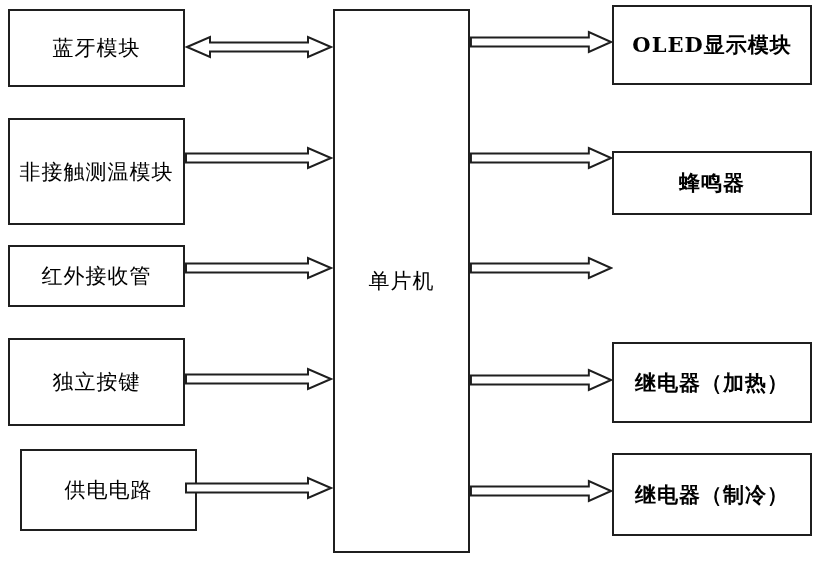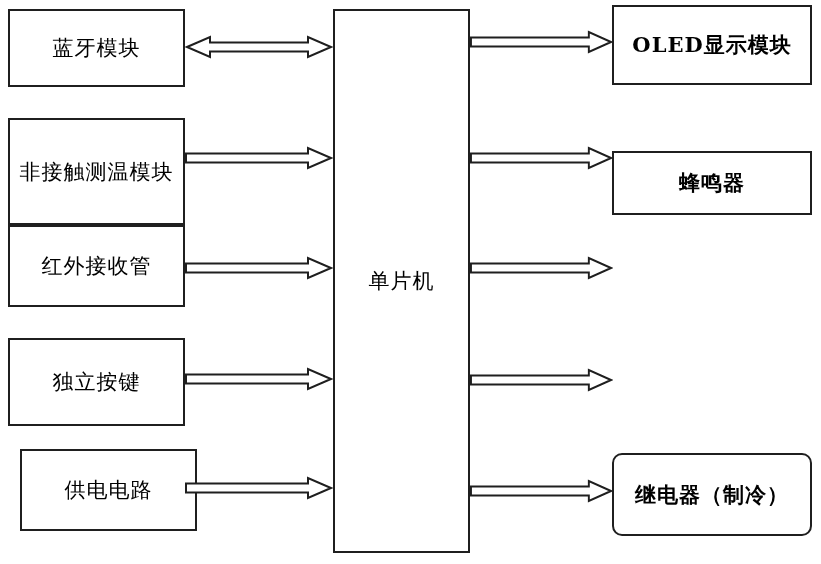"红外接收管" #l3 { height: 82px -> 62px; top: 225px -> 245px }
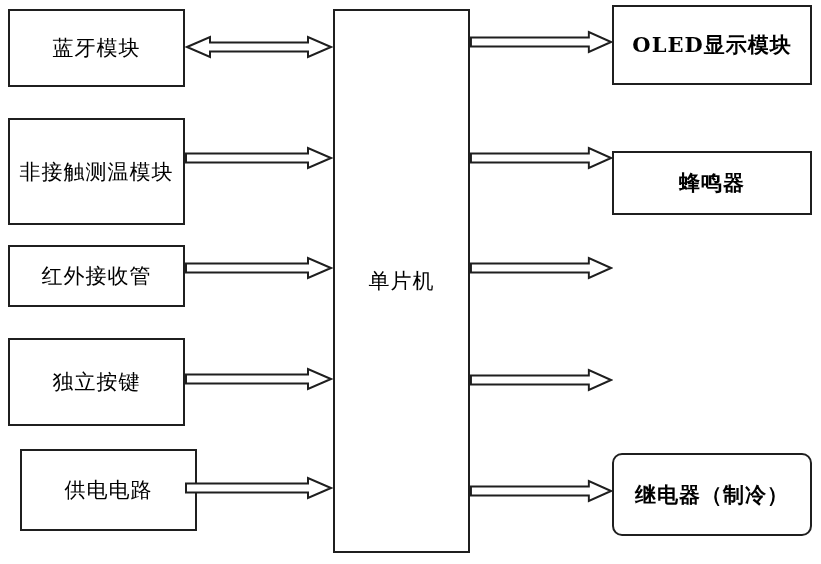"继电器（加热）" div.node { html: none -> <div> <span>继电器（加热）</span> </div> }
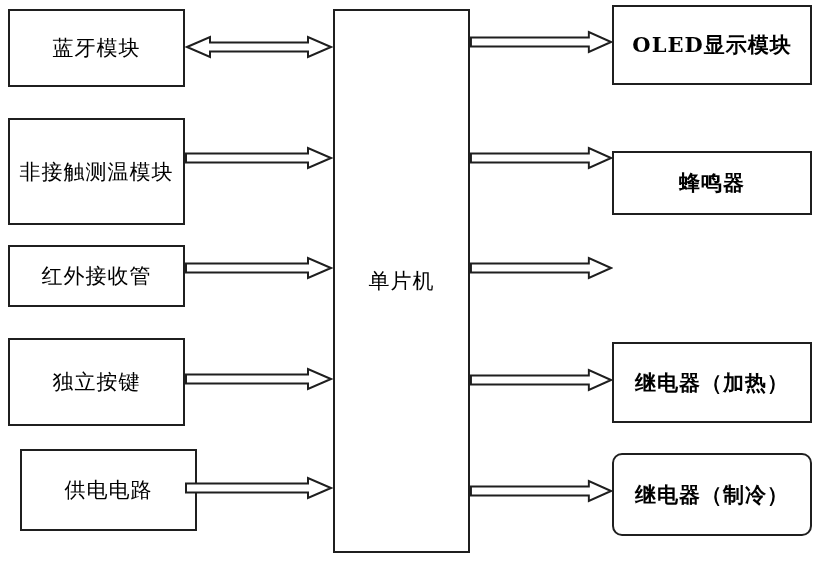"继电器（制冷）" #r5 { border-radius: 10px -> none }
